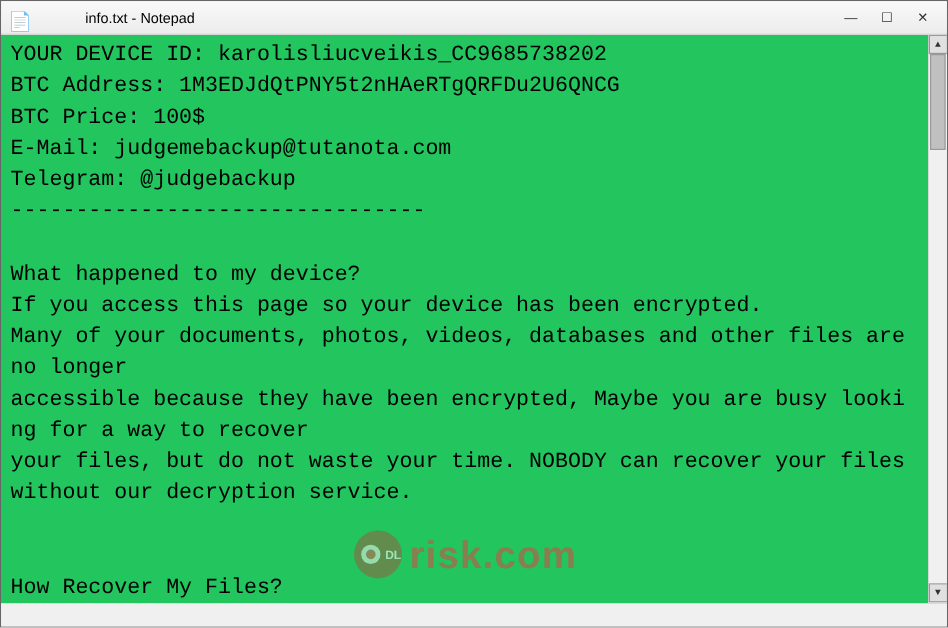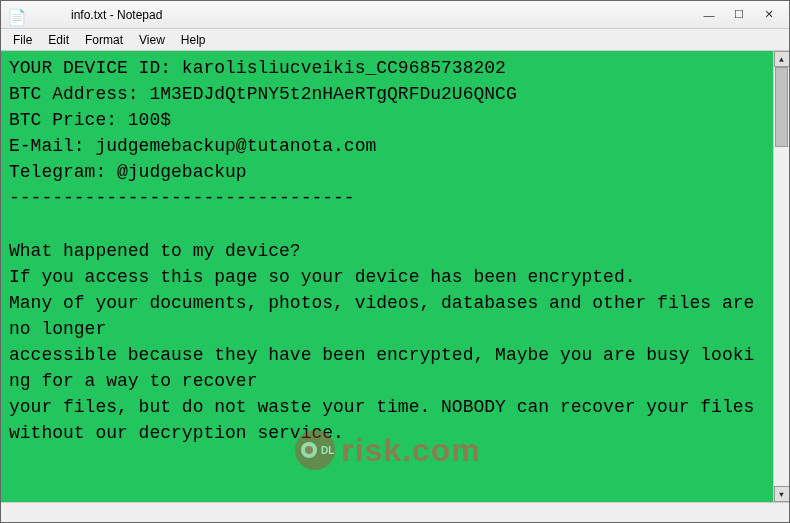"File" div.menu-bar { html: <div> <span>File</span> <span>Edit</span> <span>Format</span> <span>View</span> <span>Help</span> </div> -> none }
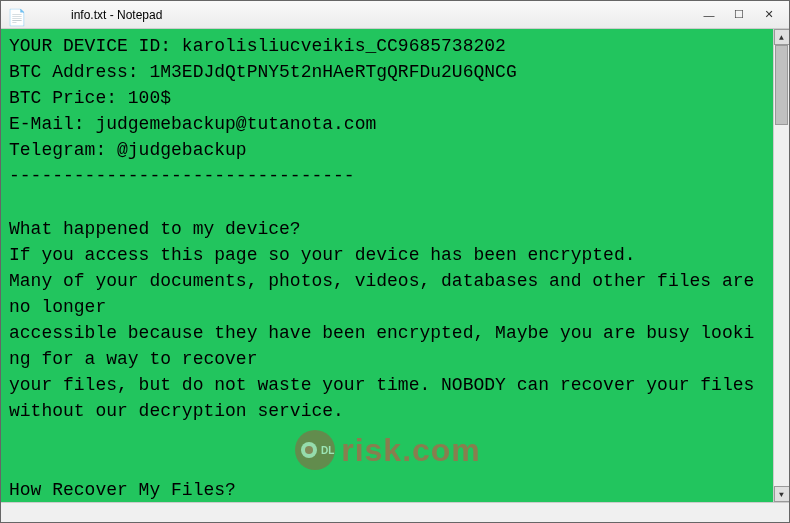"DL" .watermark-container { bottom: 30px -> 18px }
